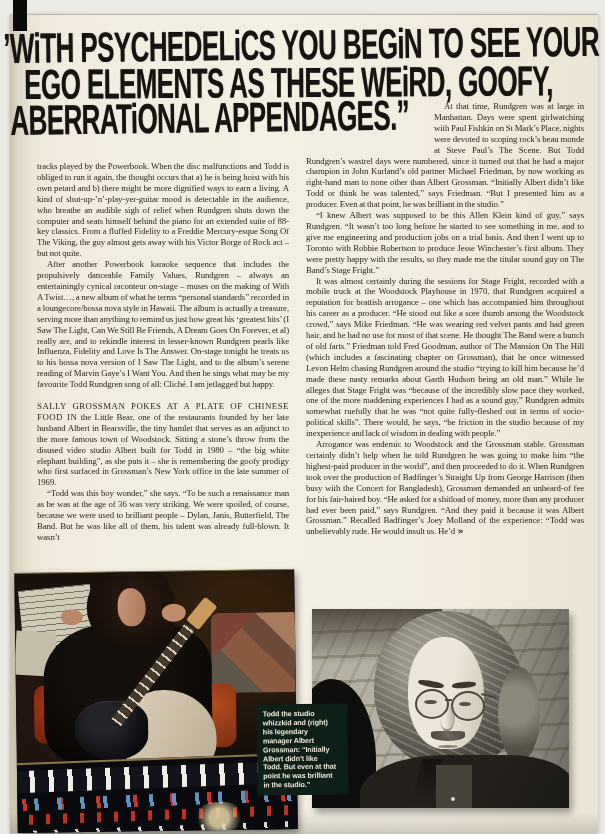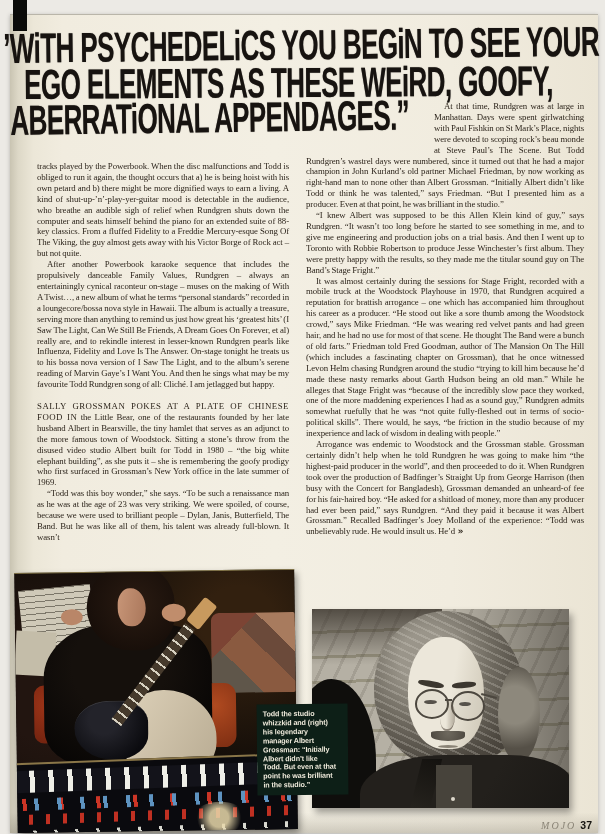"“Todd was this boy wonder,”" span { text: 23 -> 36 }
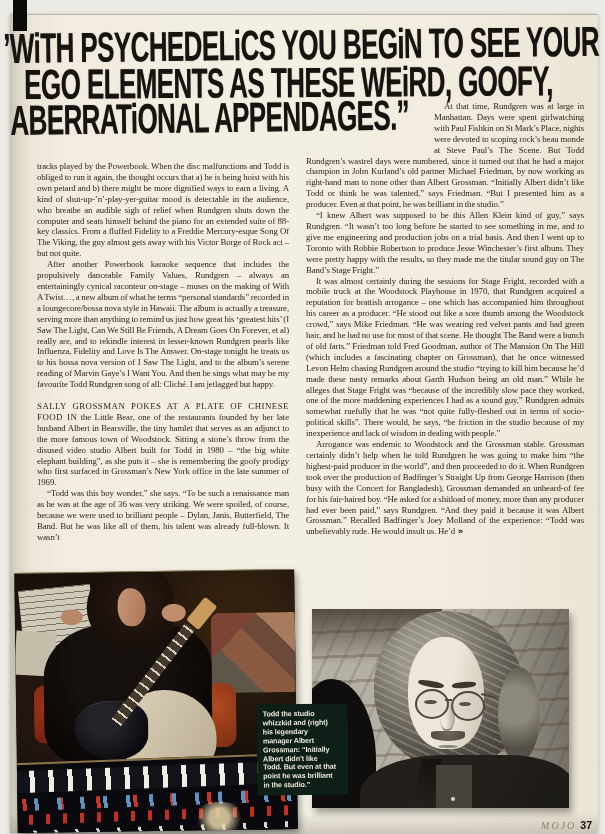"MOJO 37" div.footer { html: <div> <span>MOJO</span><span>37</span> </div> -> none }
